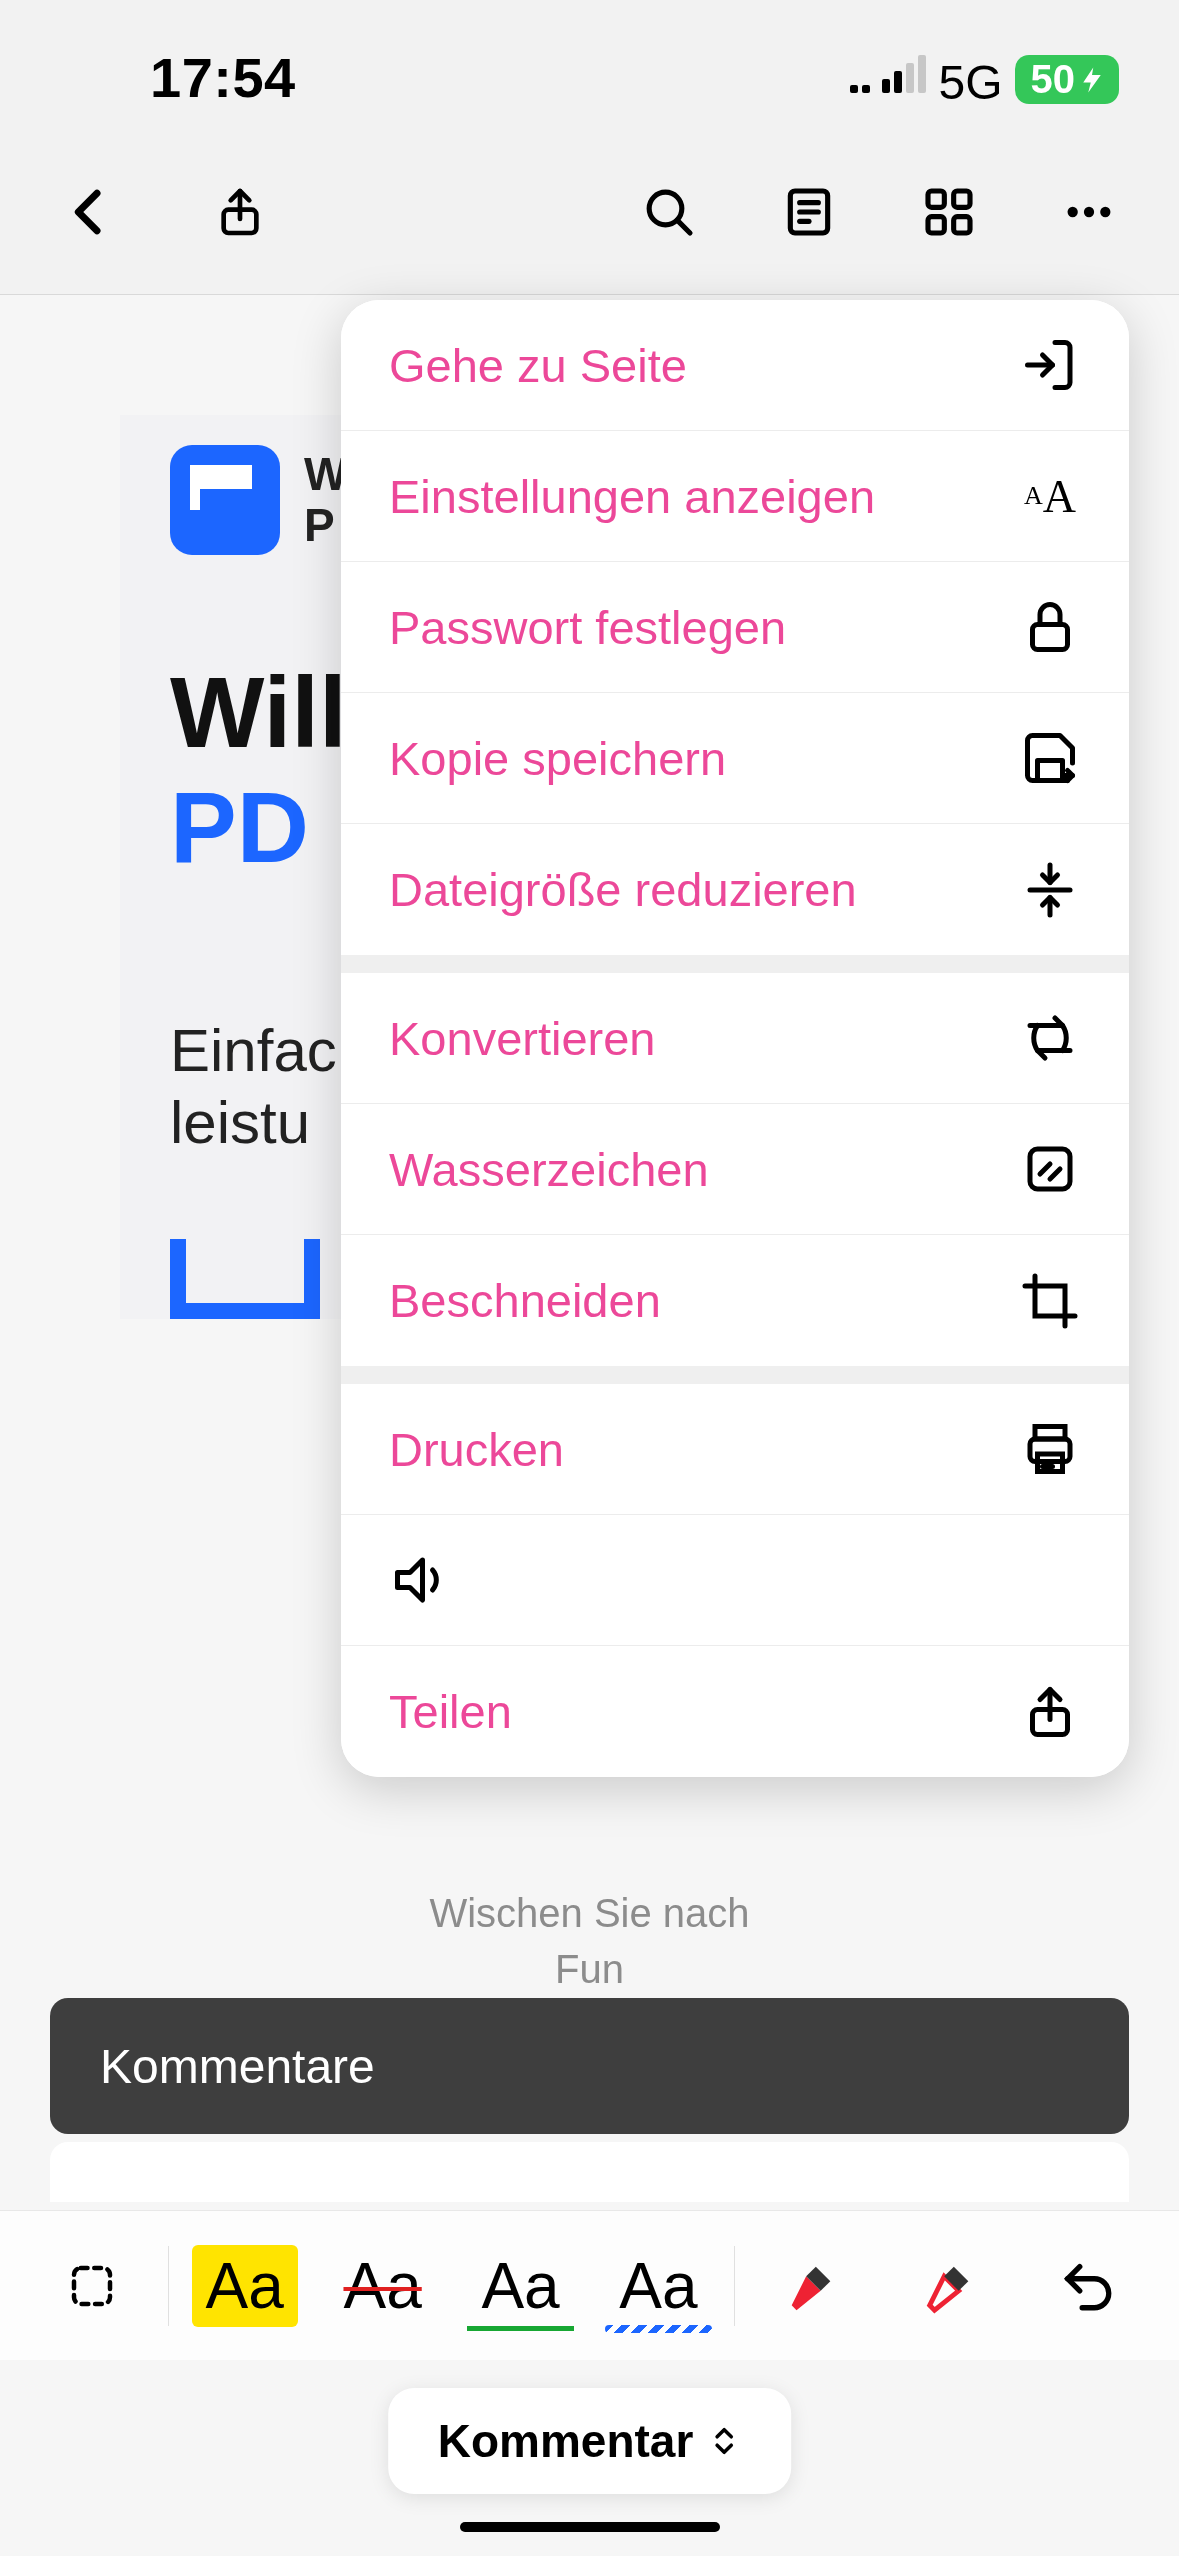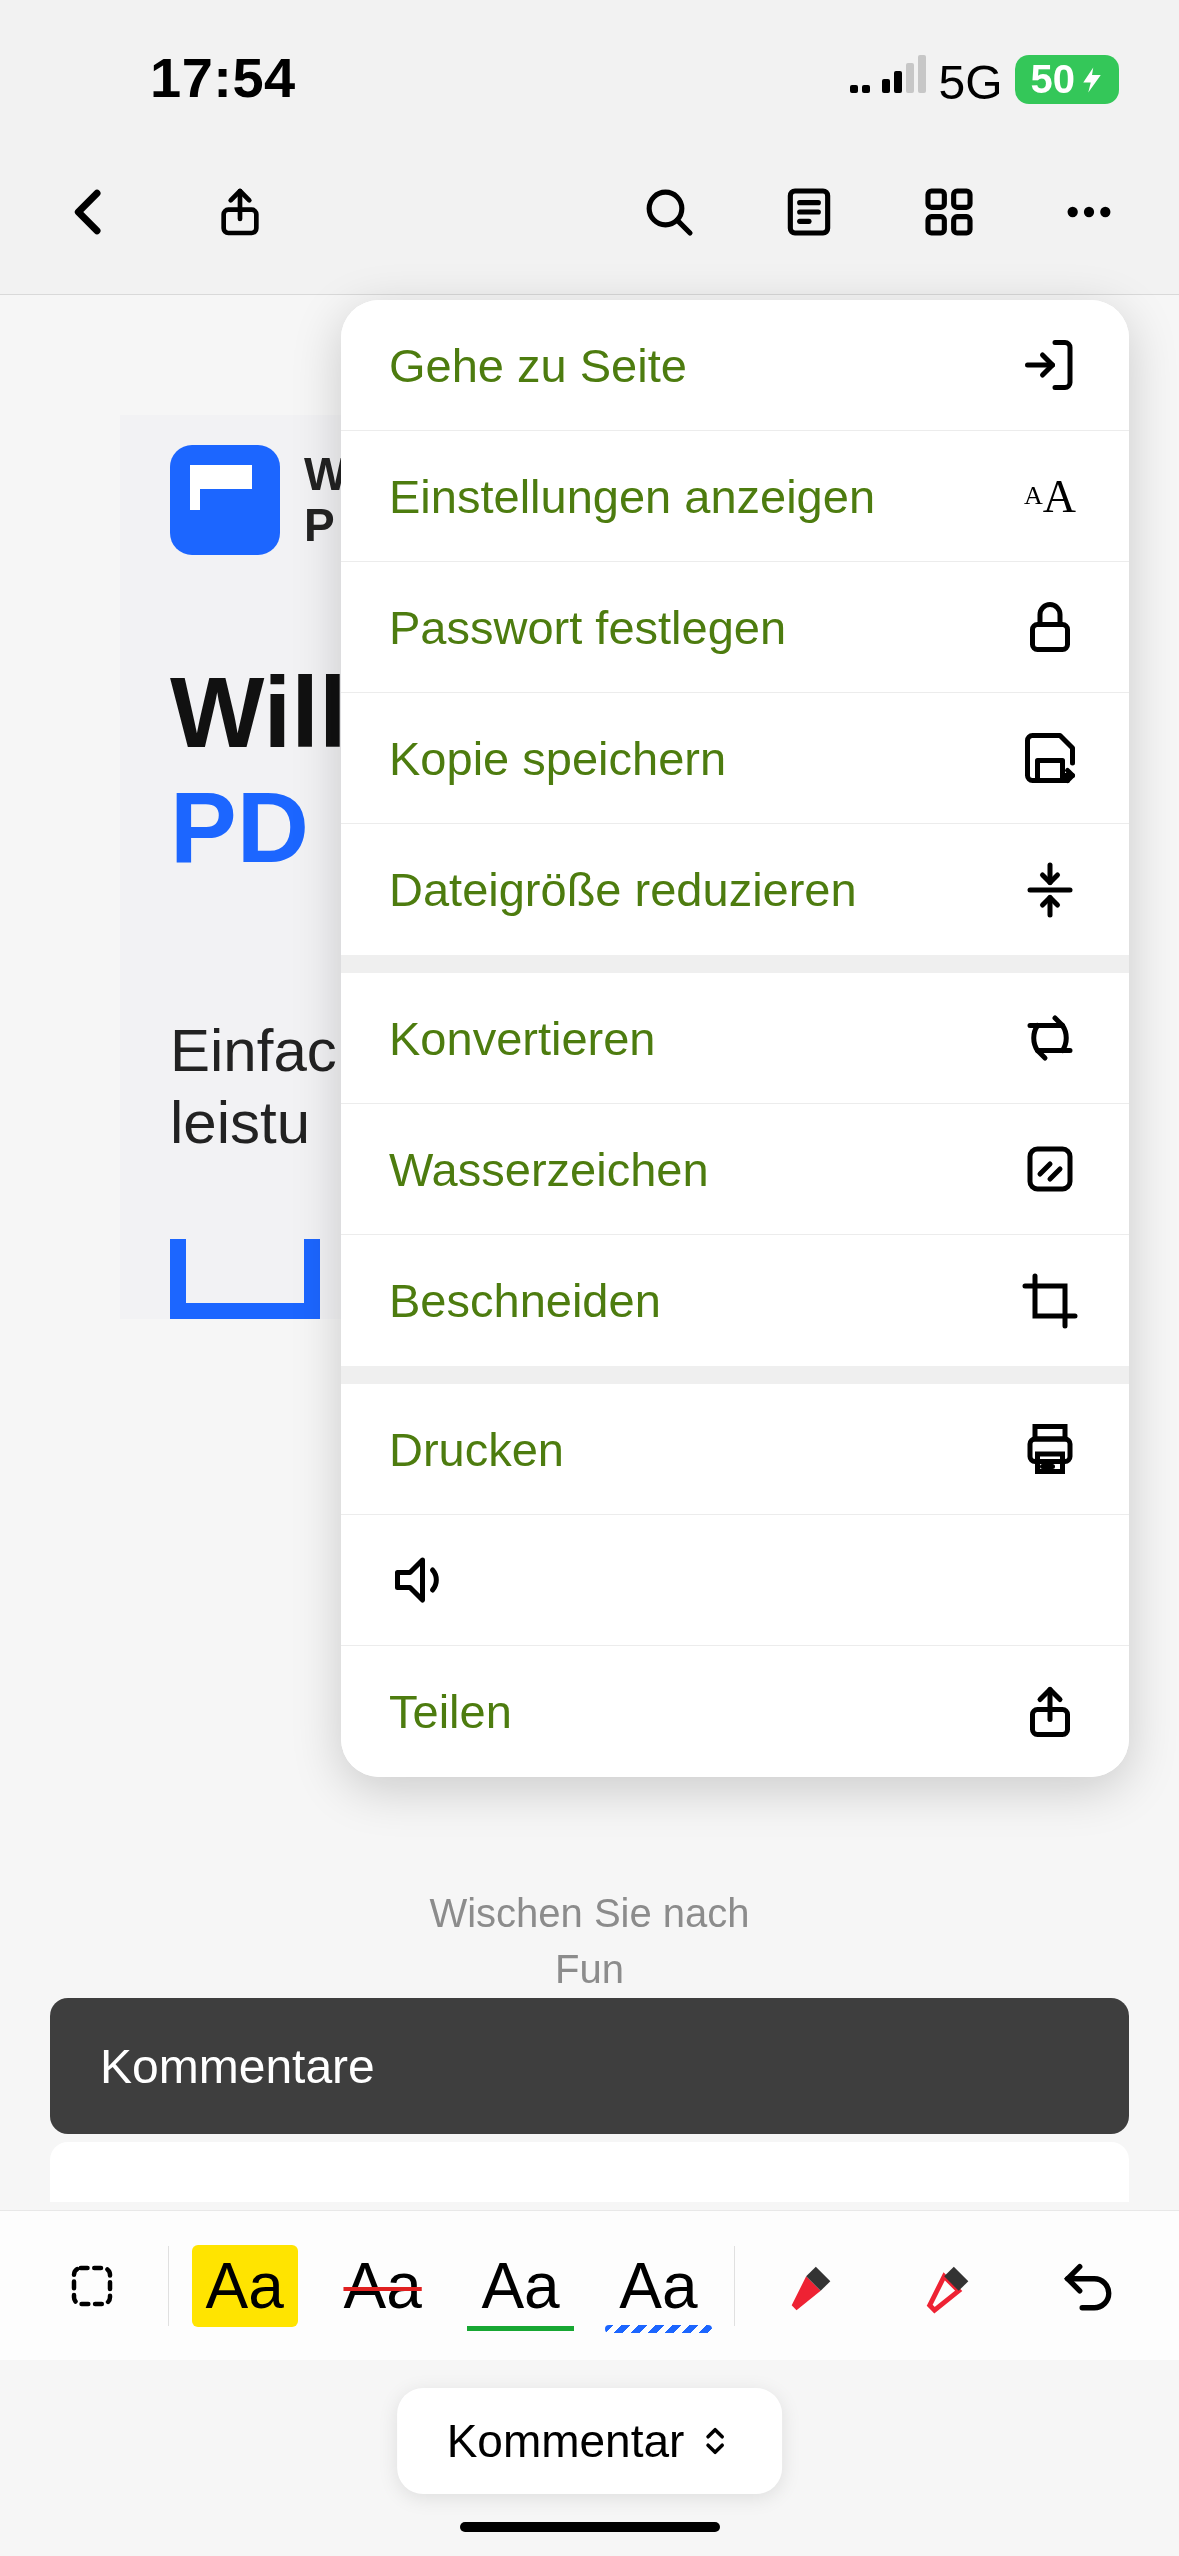"Gehe zu Seite" .popup-label { color: #4d7c0f -> #ec4899 }
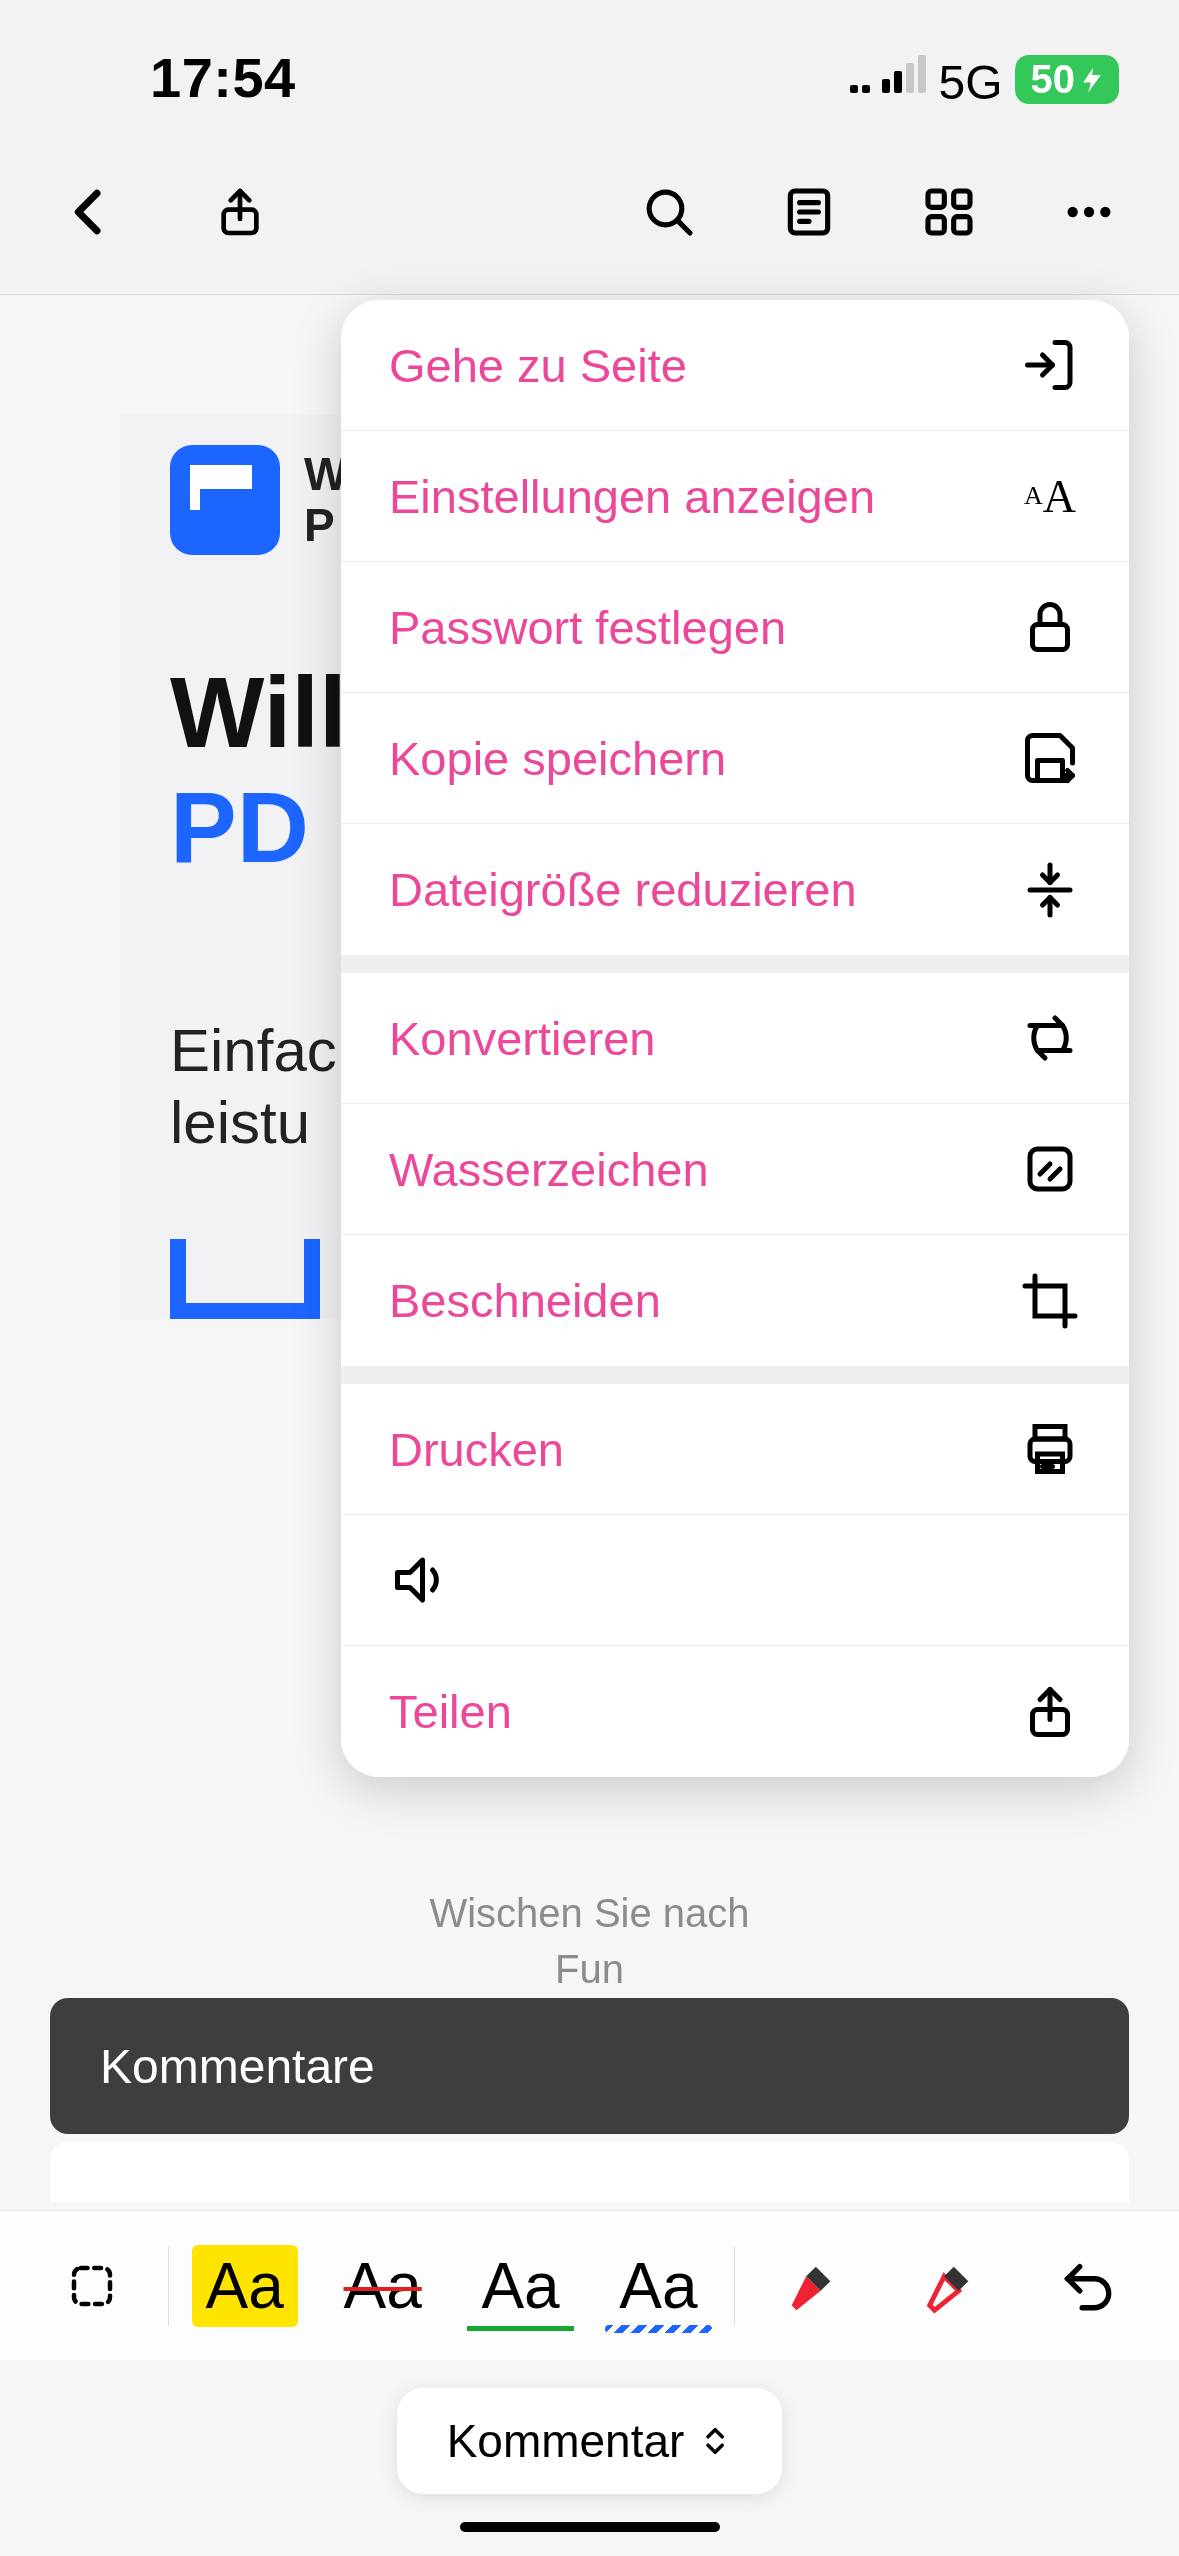"Kommentar" .mode-pill { font-weight: 400 -> 700 }
